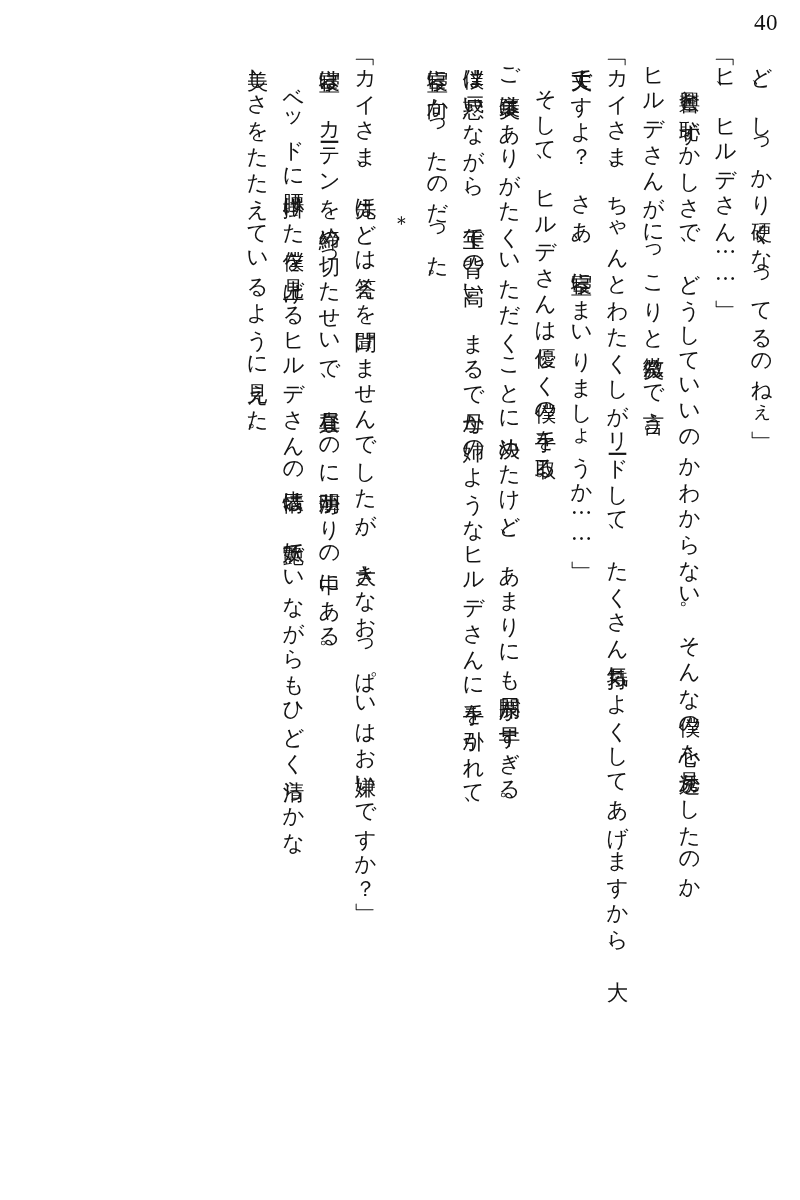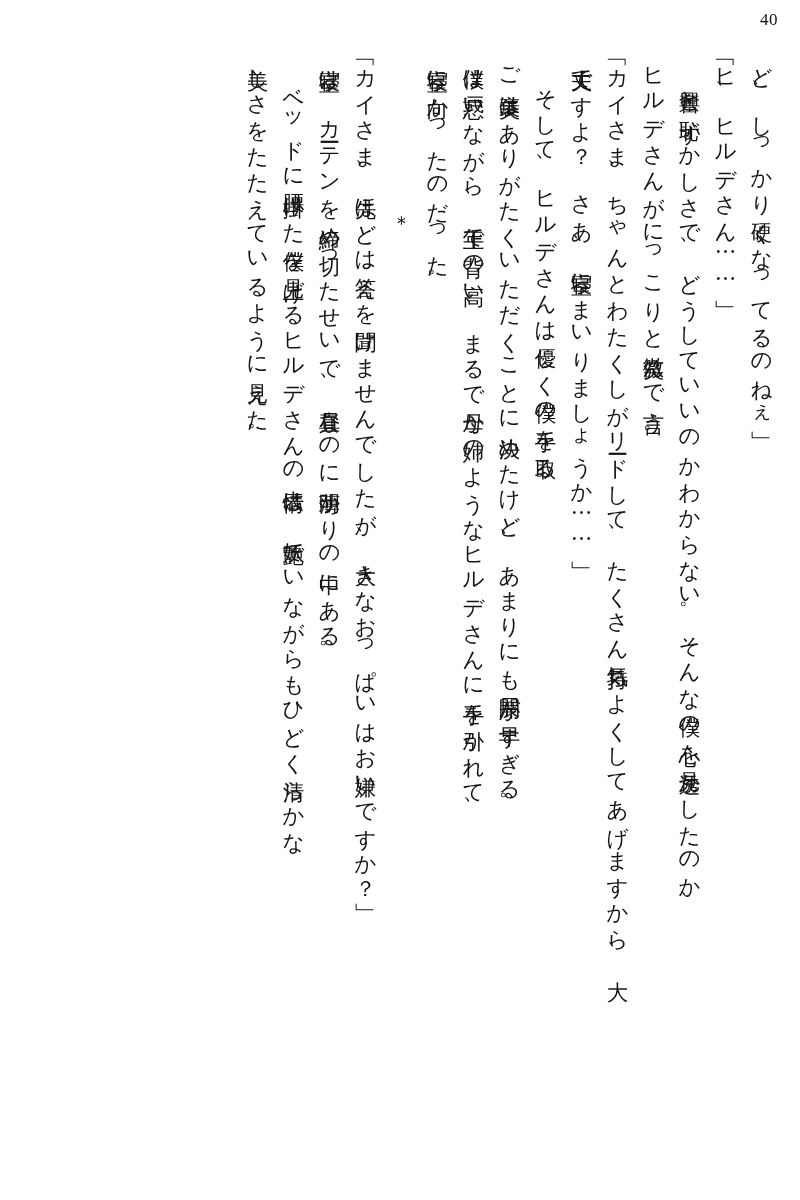"40" .page-number { font-size: 17px -> 23px }
